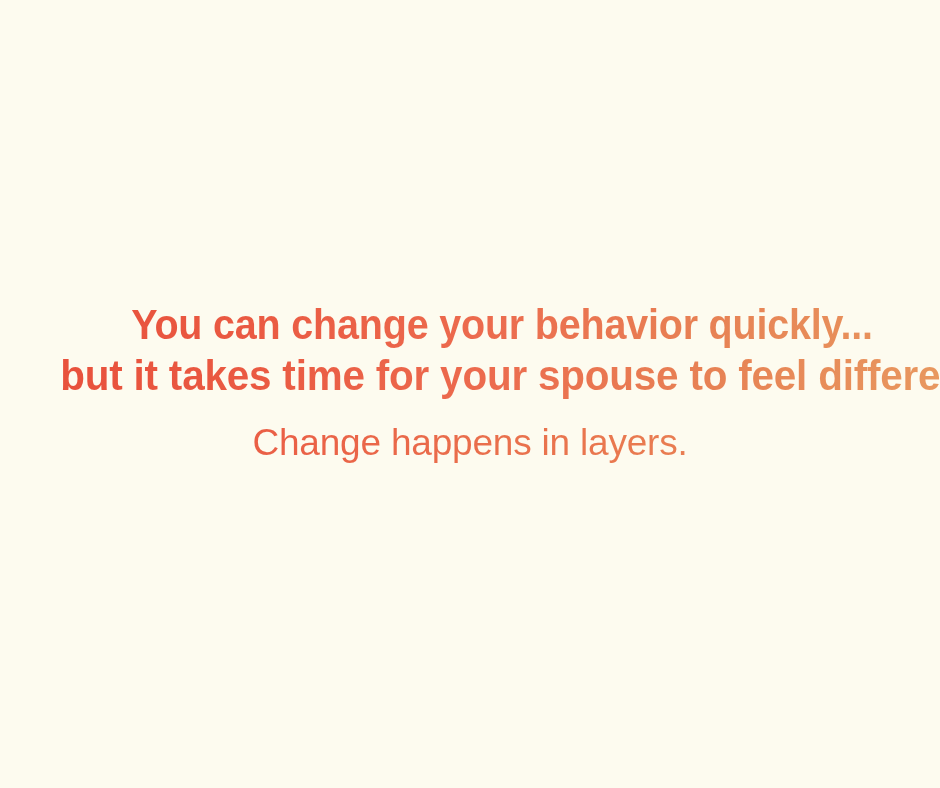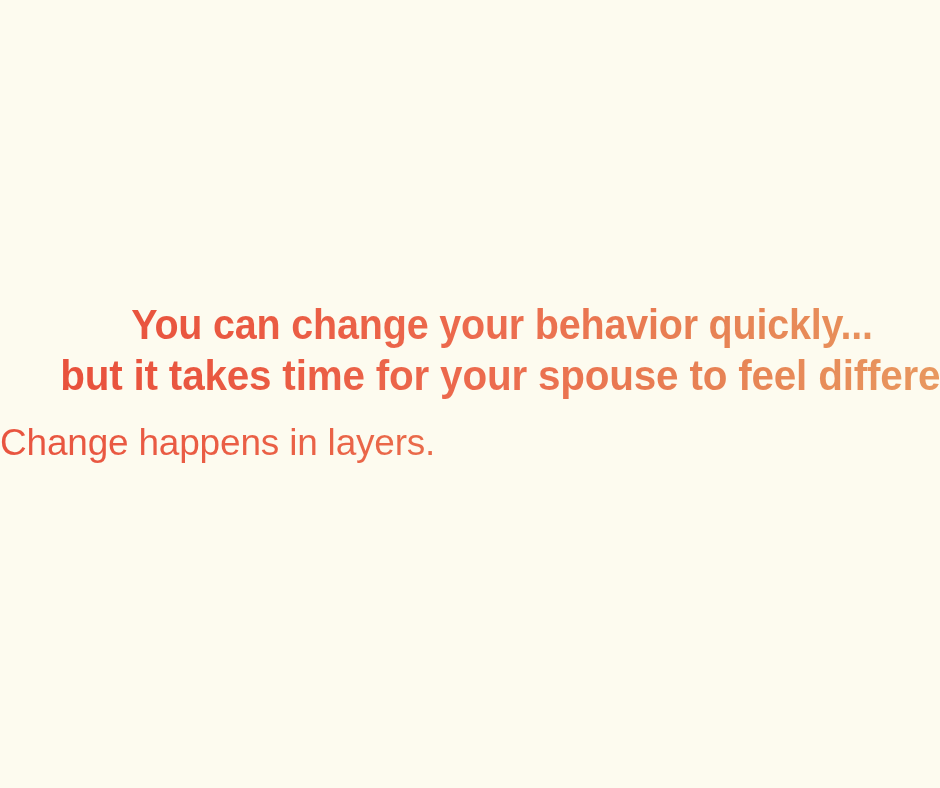"Change happens in layers." .subtitle { text-align: left -> center }
